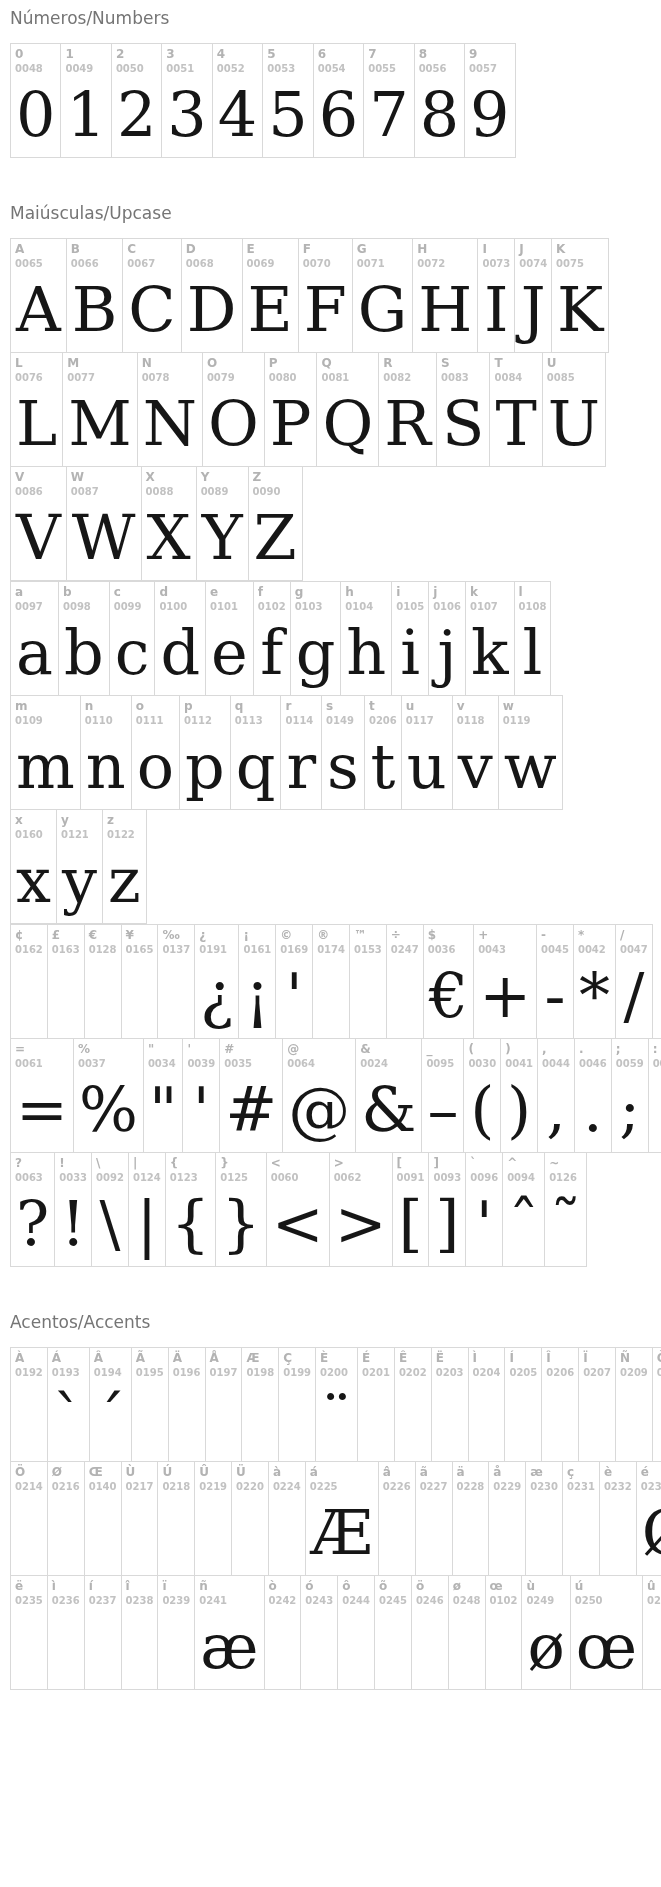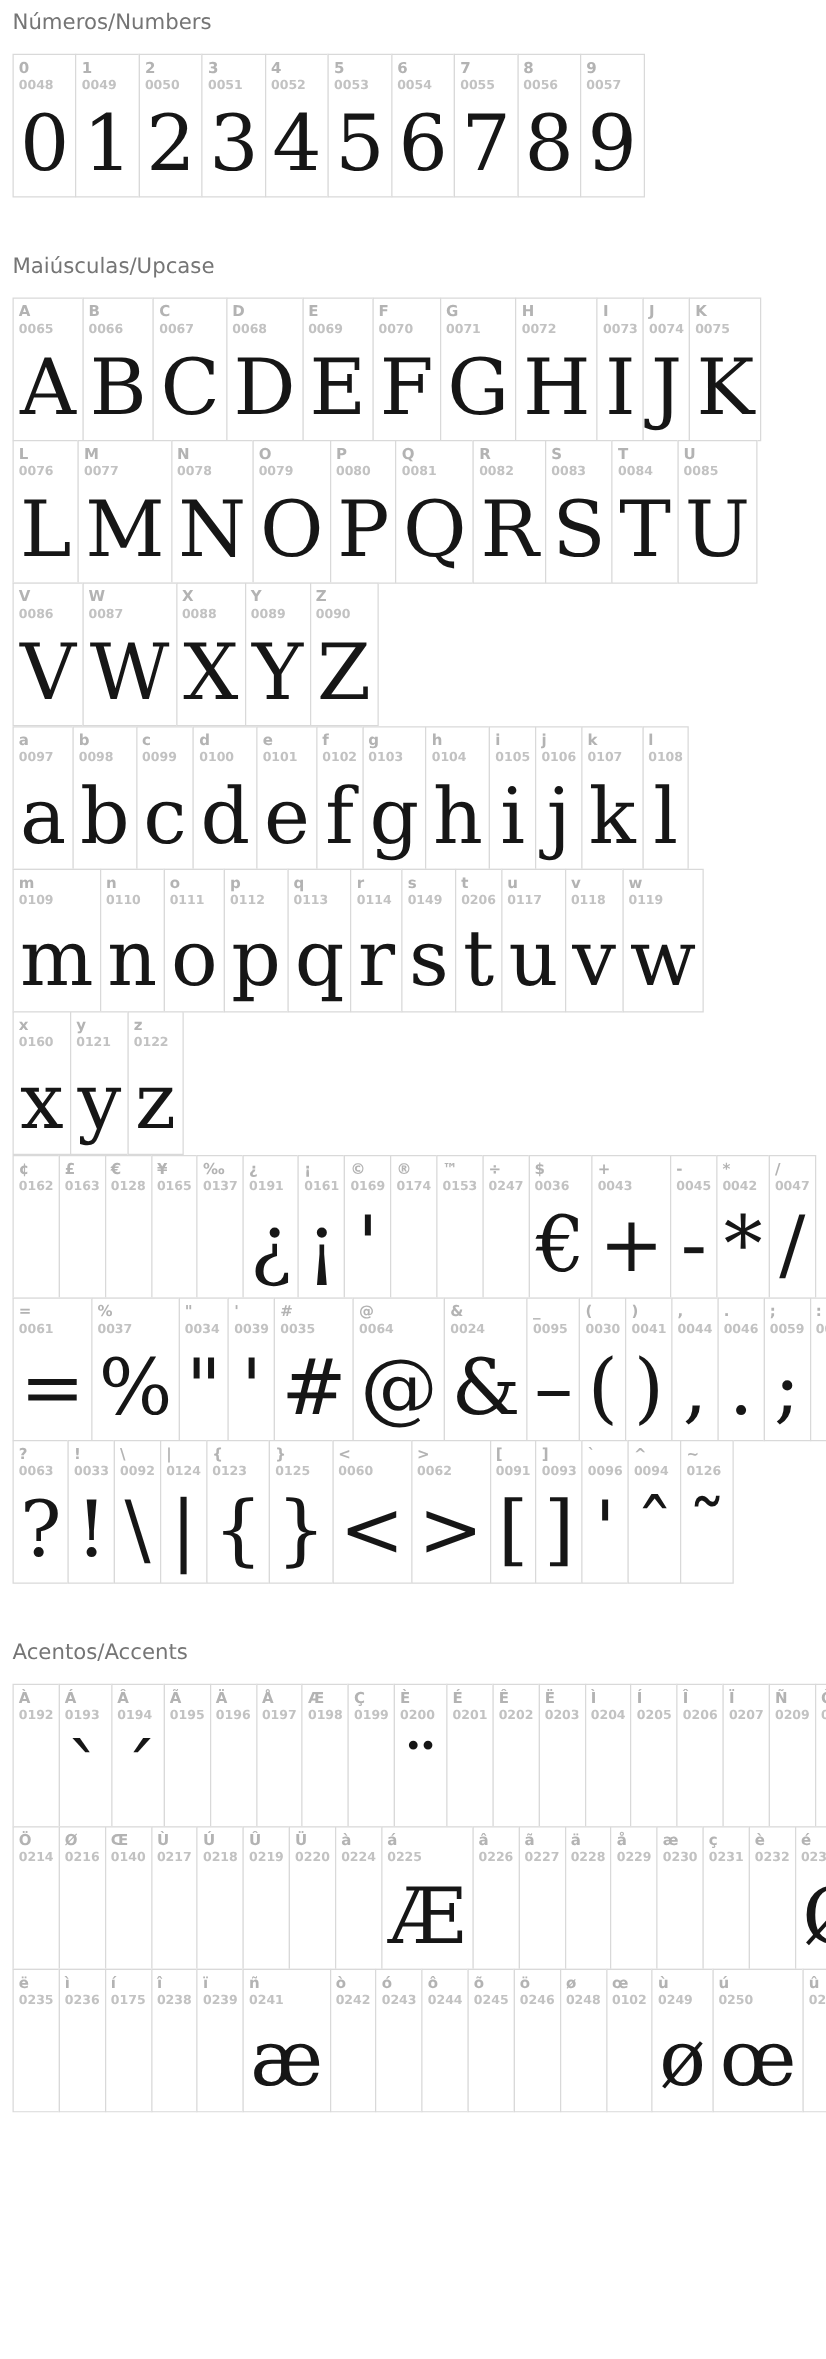"0175" span.cell-code { text: 0175 -> 0237 }
